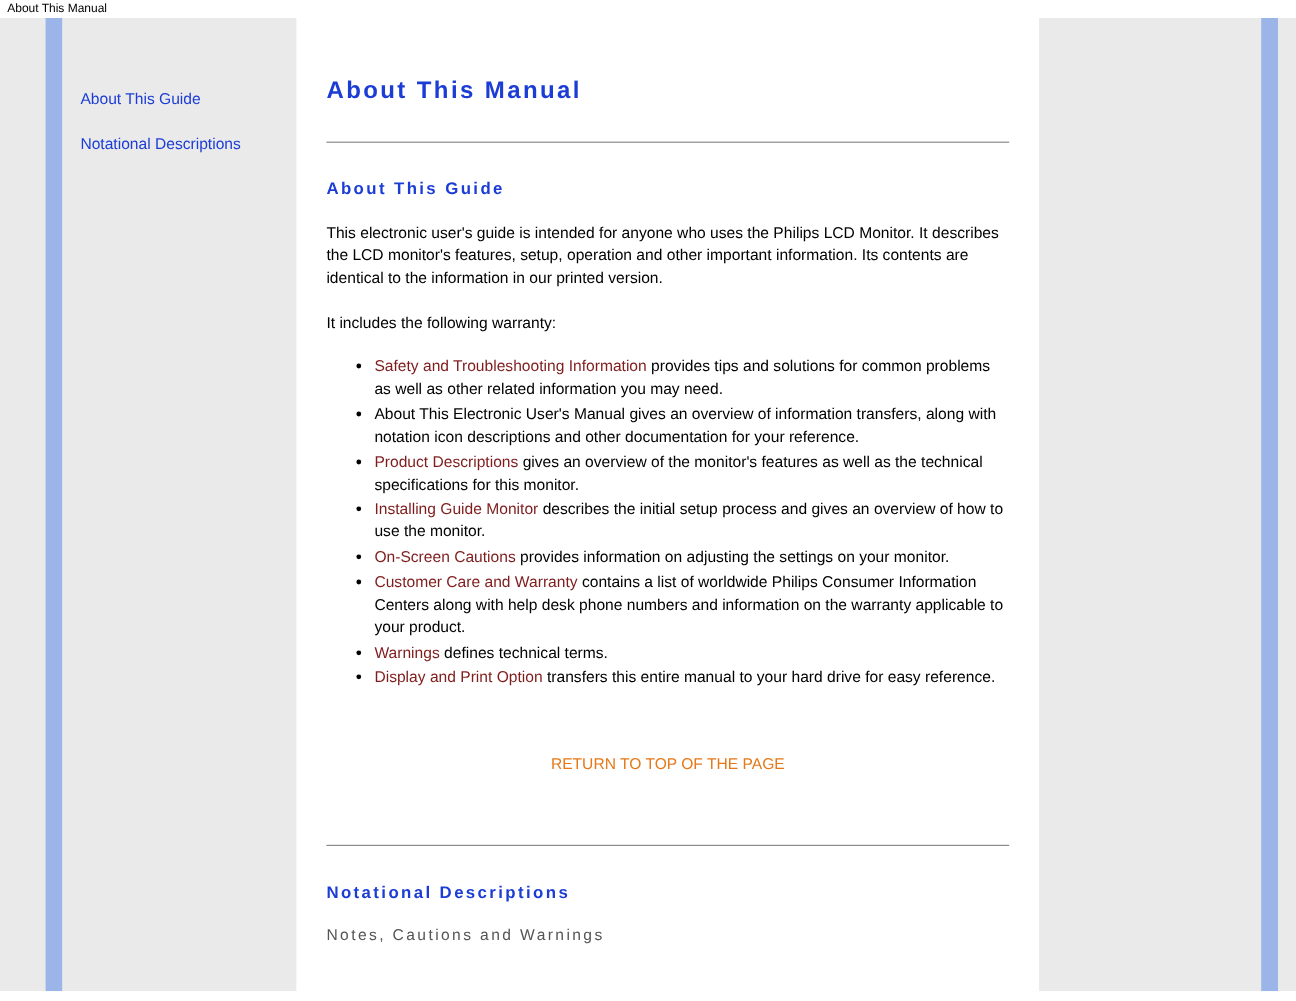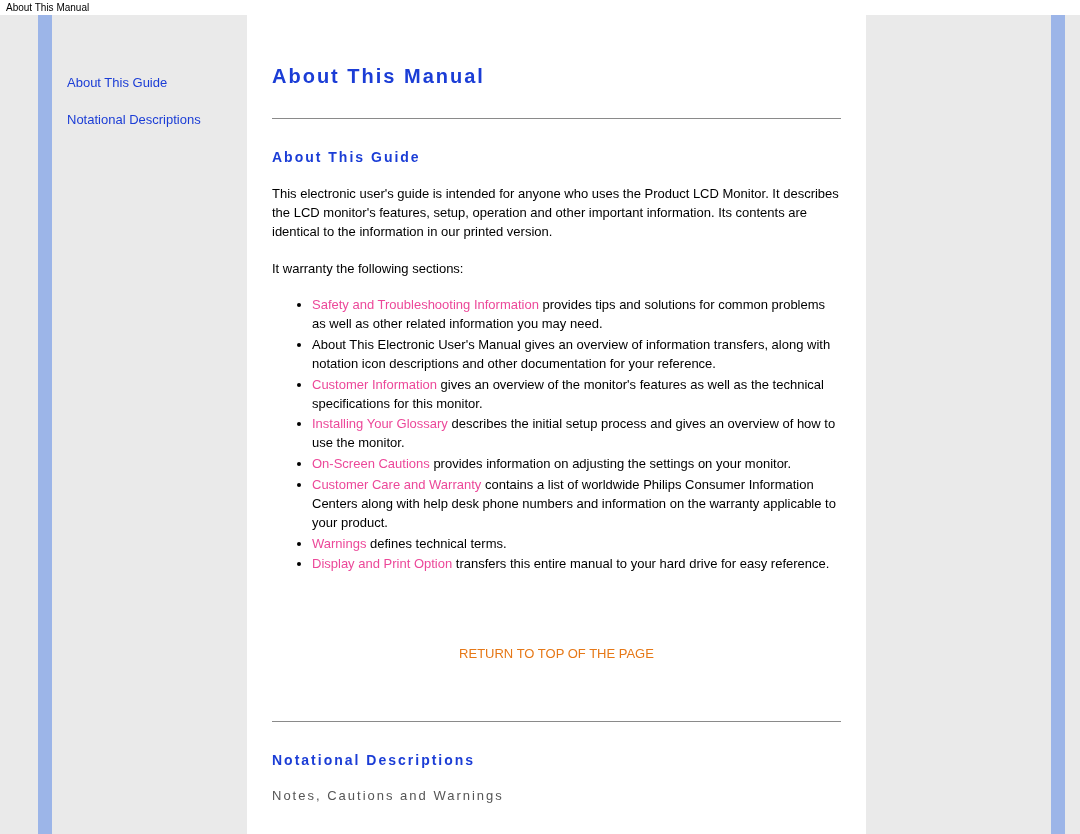"This electronic user's guide is" p.body { text: Product -> Philips }
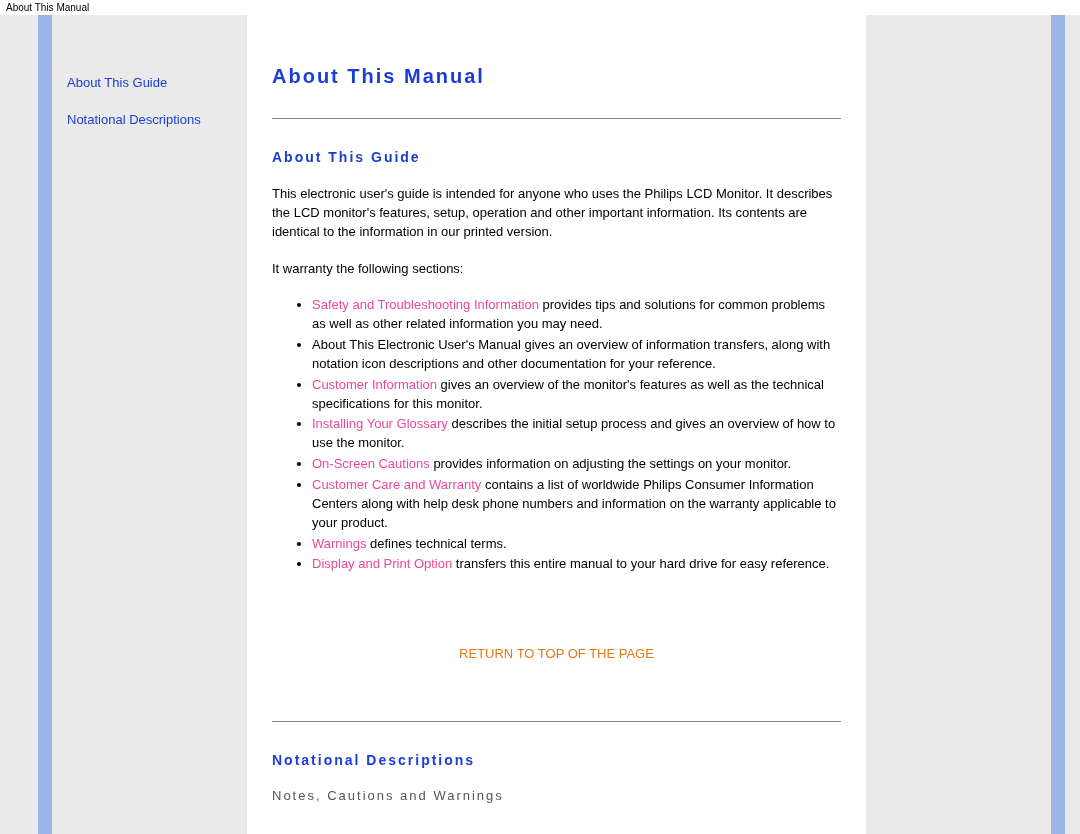"It warranty the following sections:" p.body { text: warranty the following sections -> includes the following warranty }
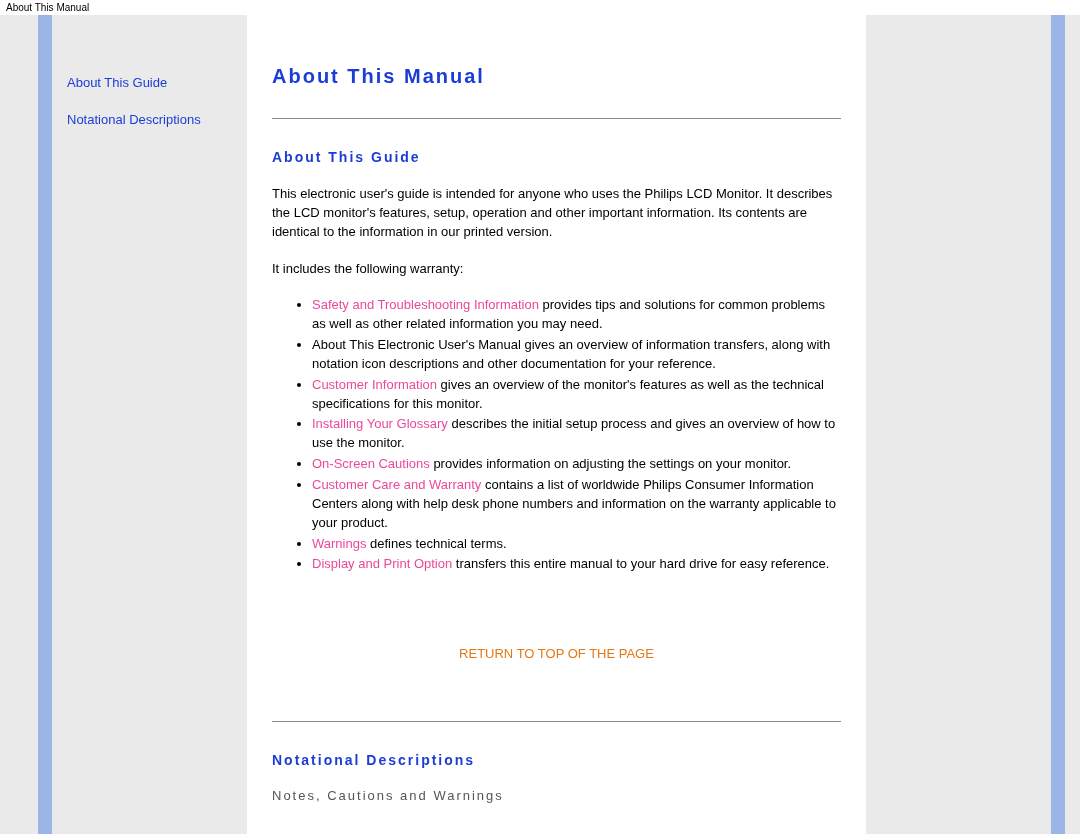"Safety and Troubleshooting Information" .link-inline { color: #ec4899 -> #7f1d1d }
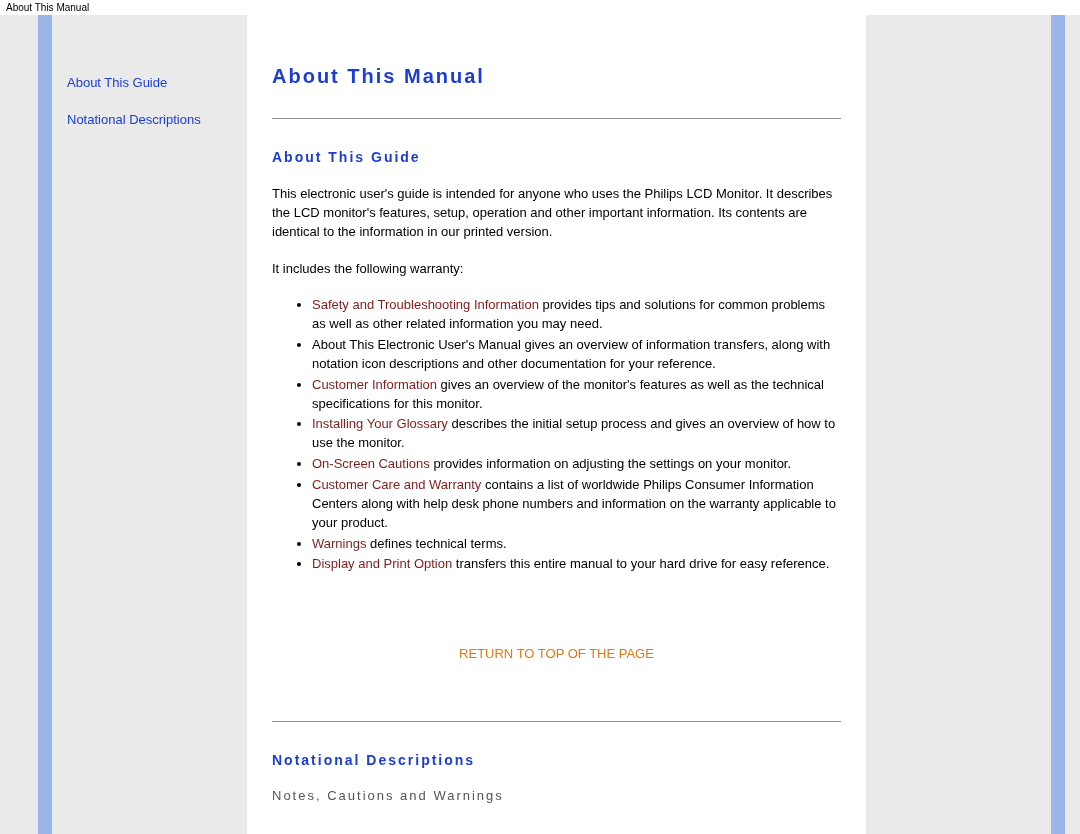"Customer Information" a.link-inline { text: Customer Information -> Product Descriptions }
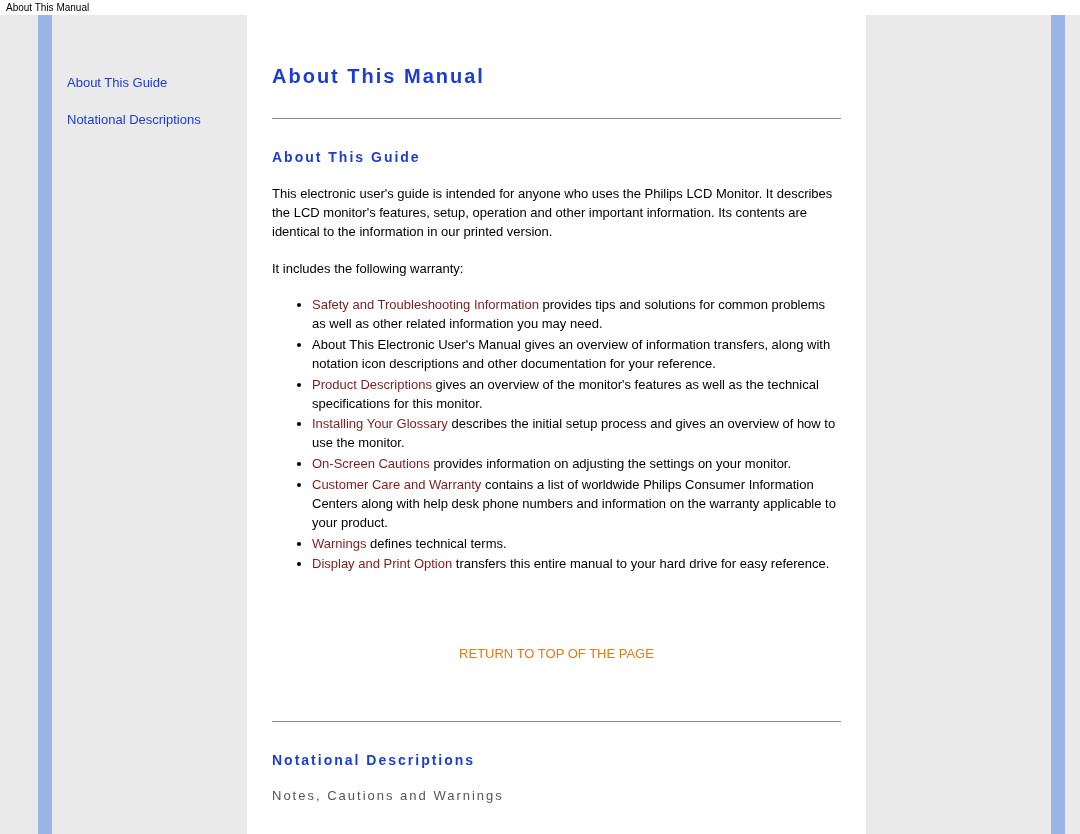"Installing Your Glossary" a.link-inline { text: Your Glossary -> Guide Monitor }
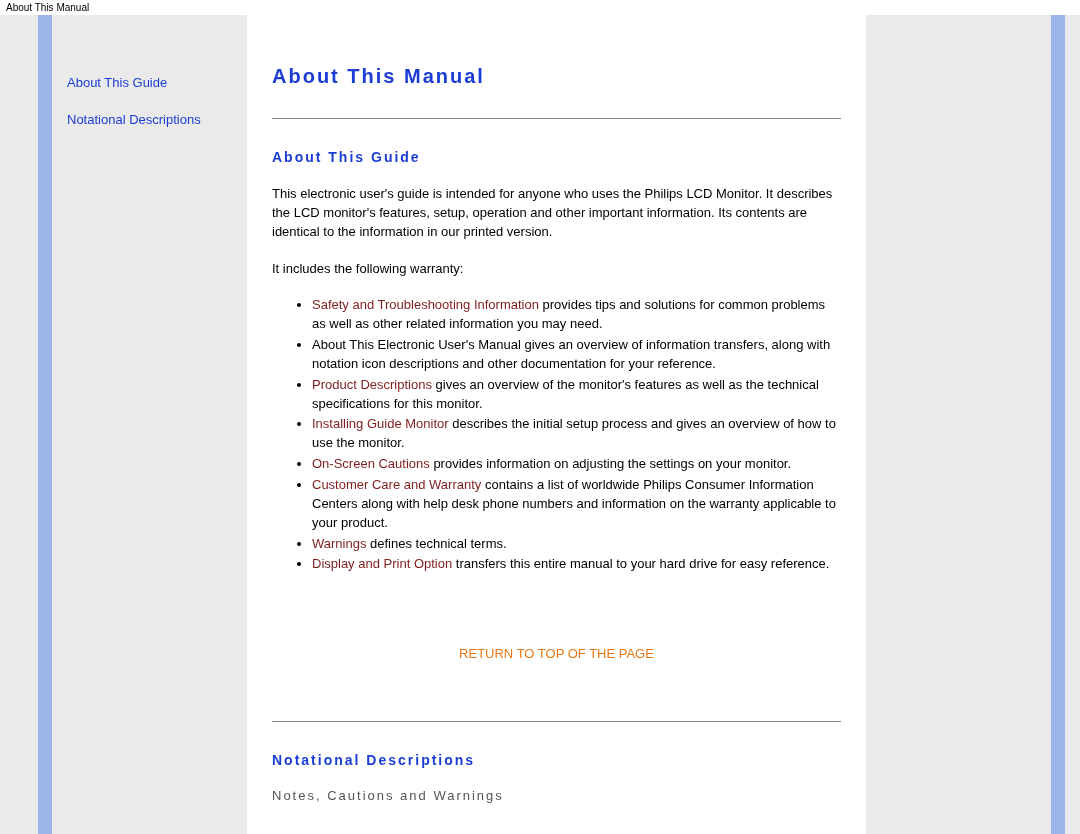"RETURN TO TOP OF THE" .return-top { margin: 72px 25px 60px 0 -> 55px 25px 60px 0 }
